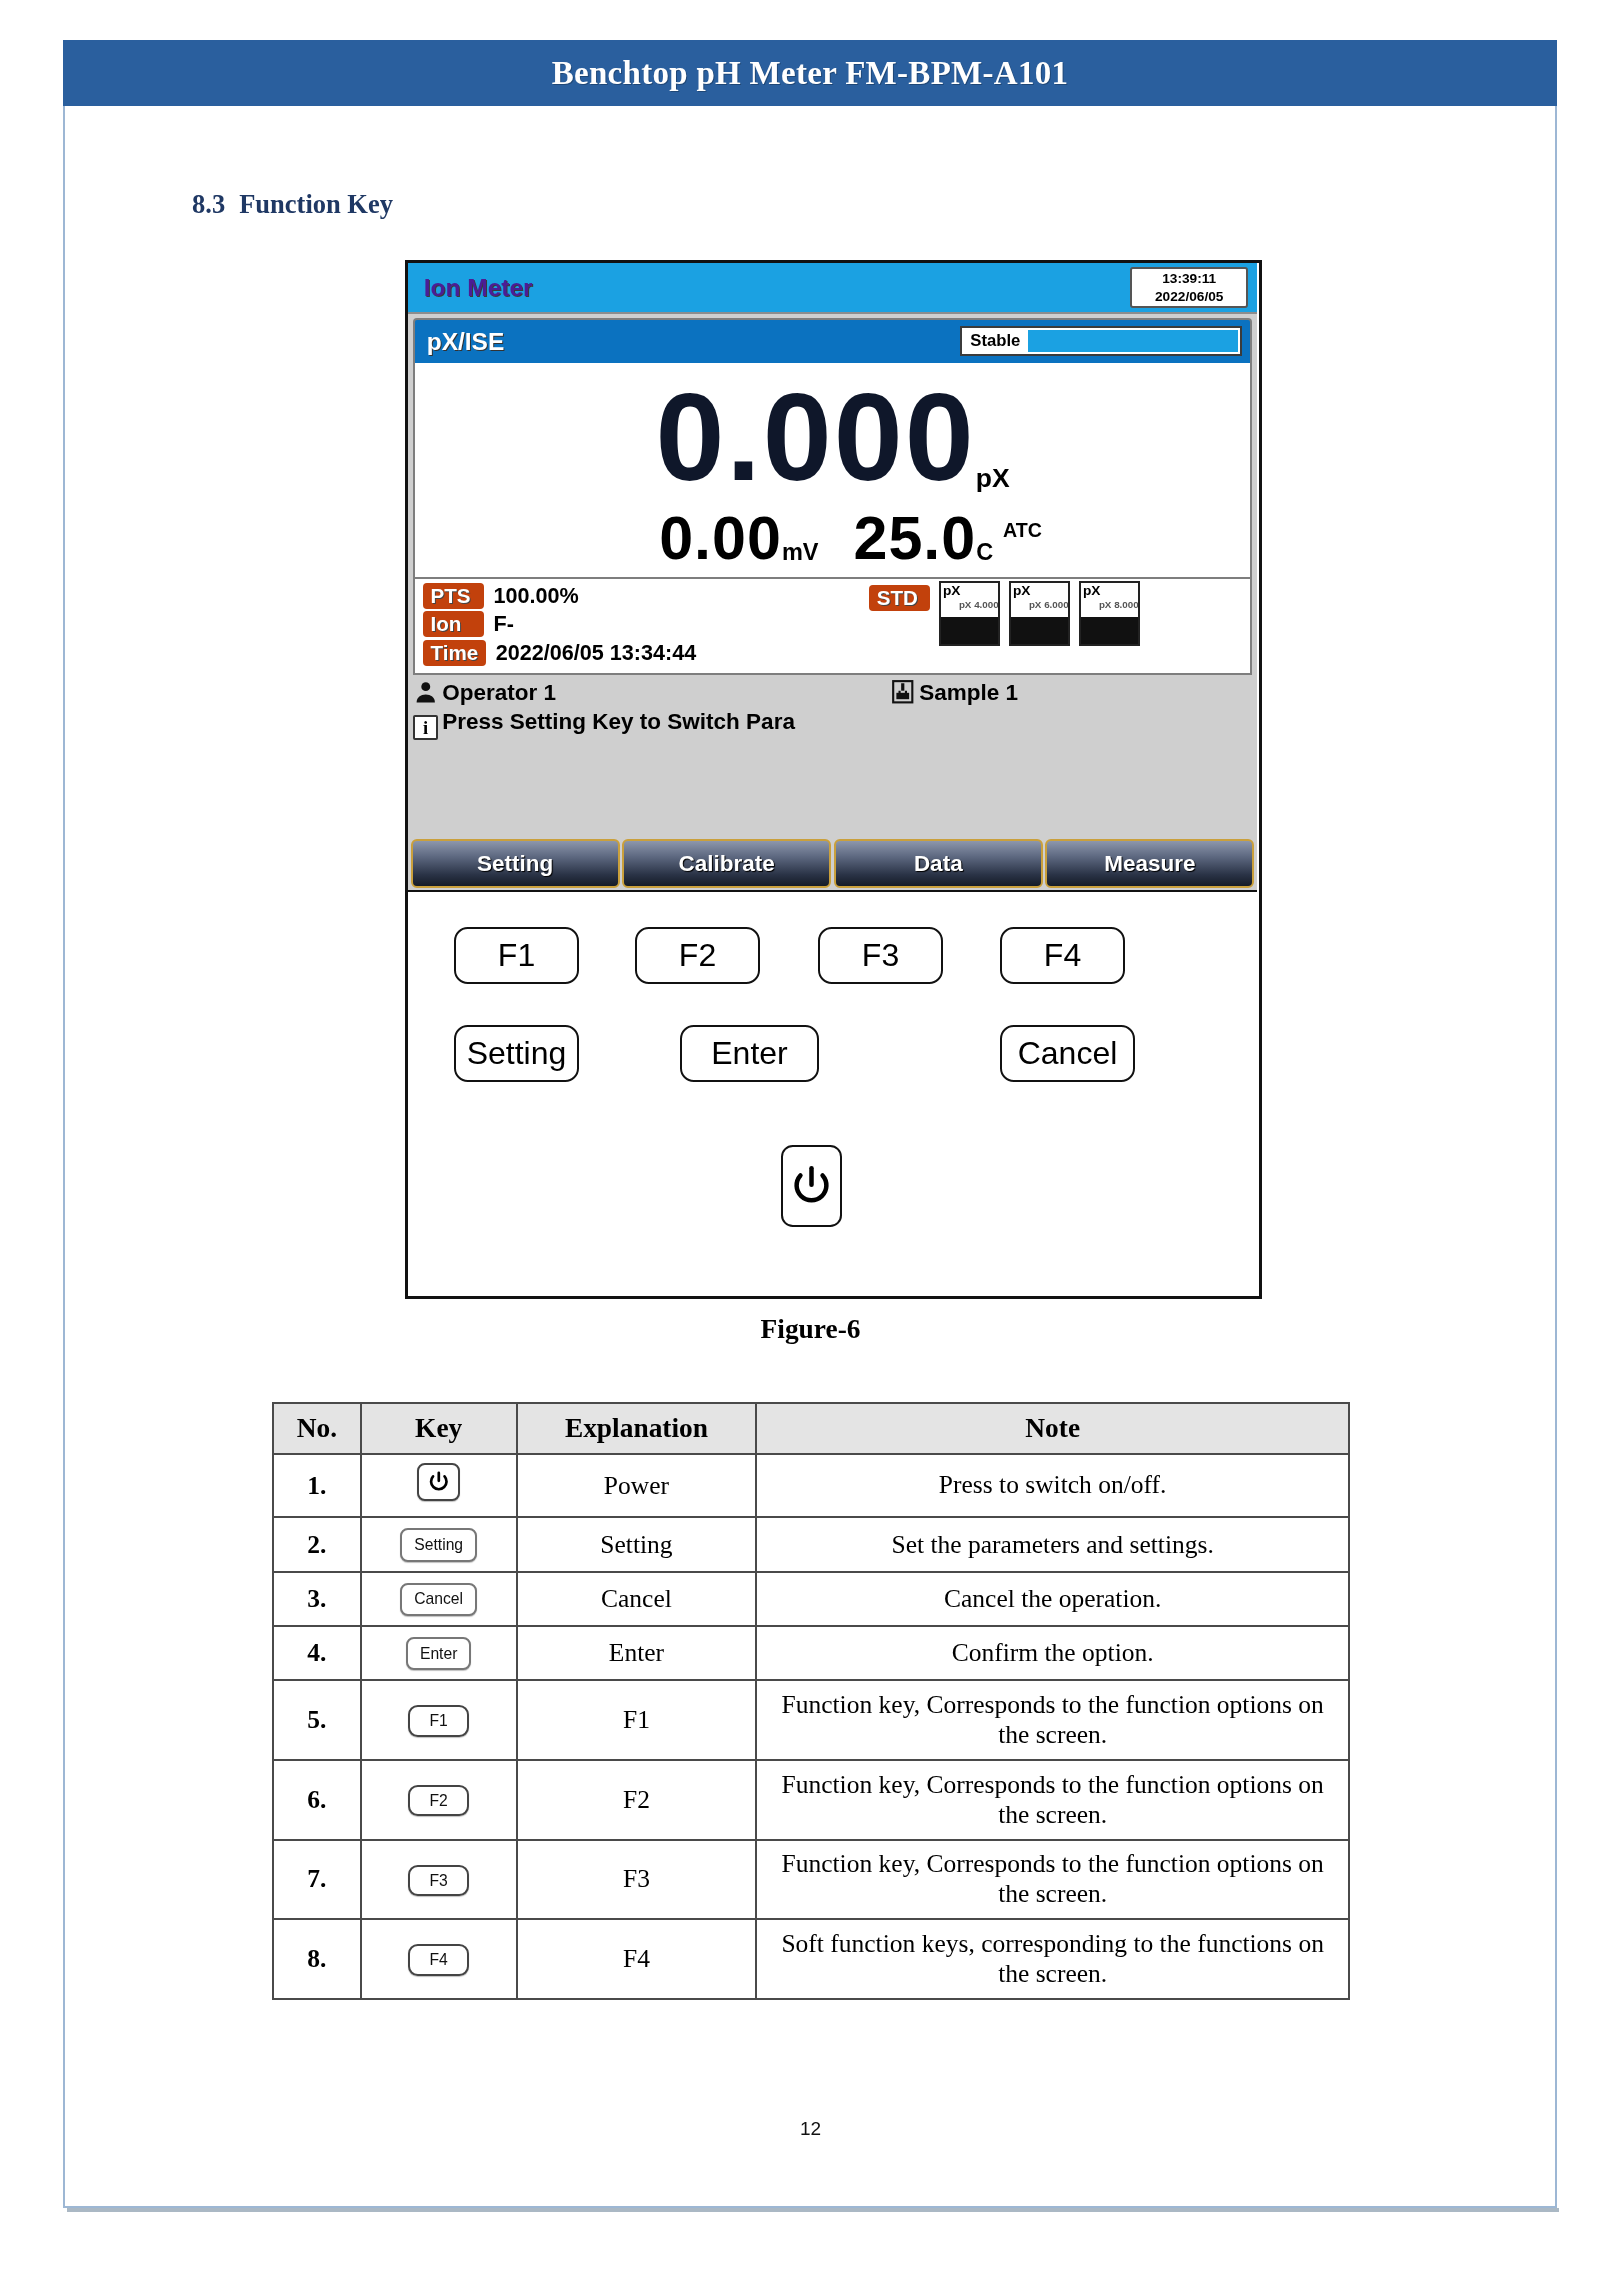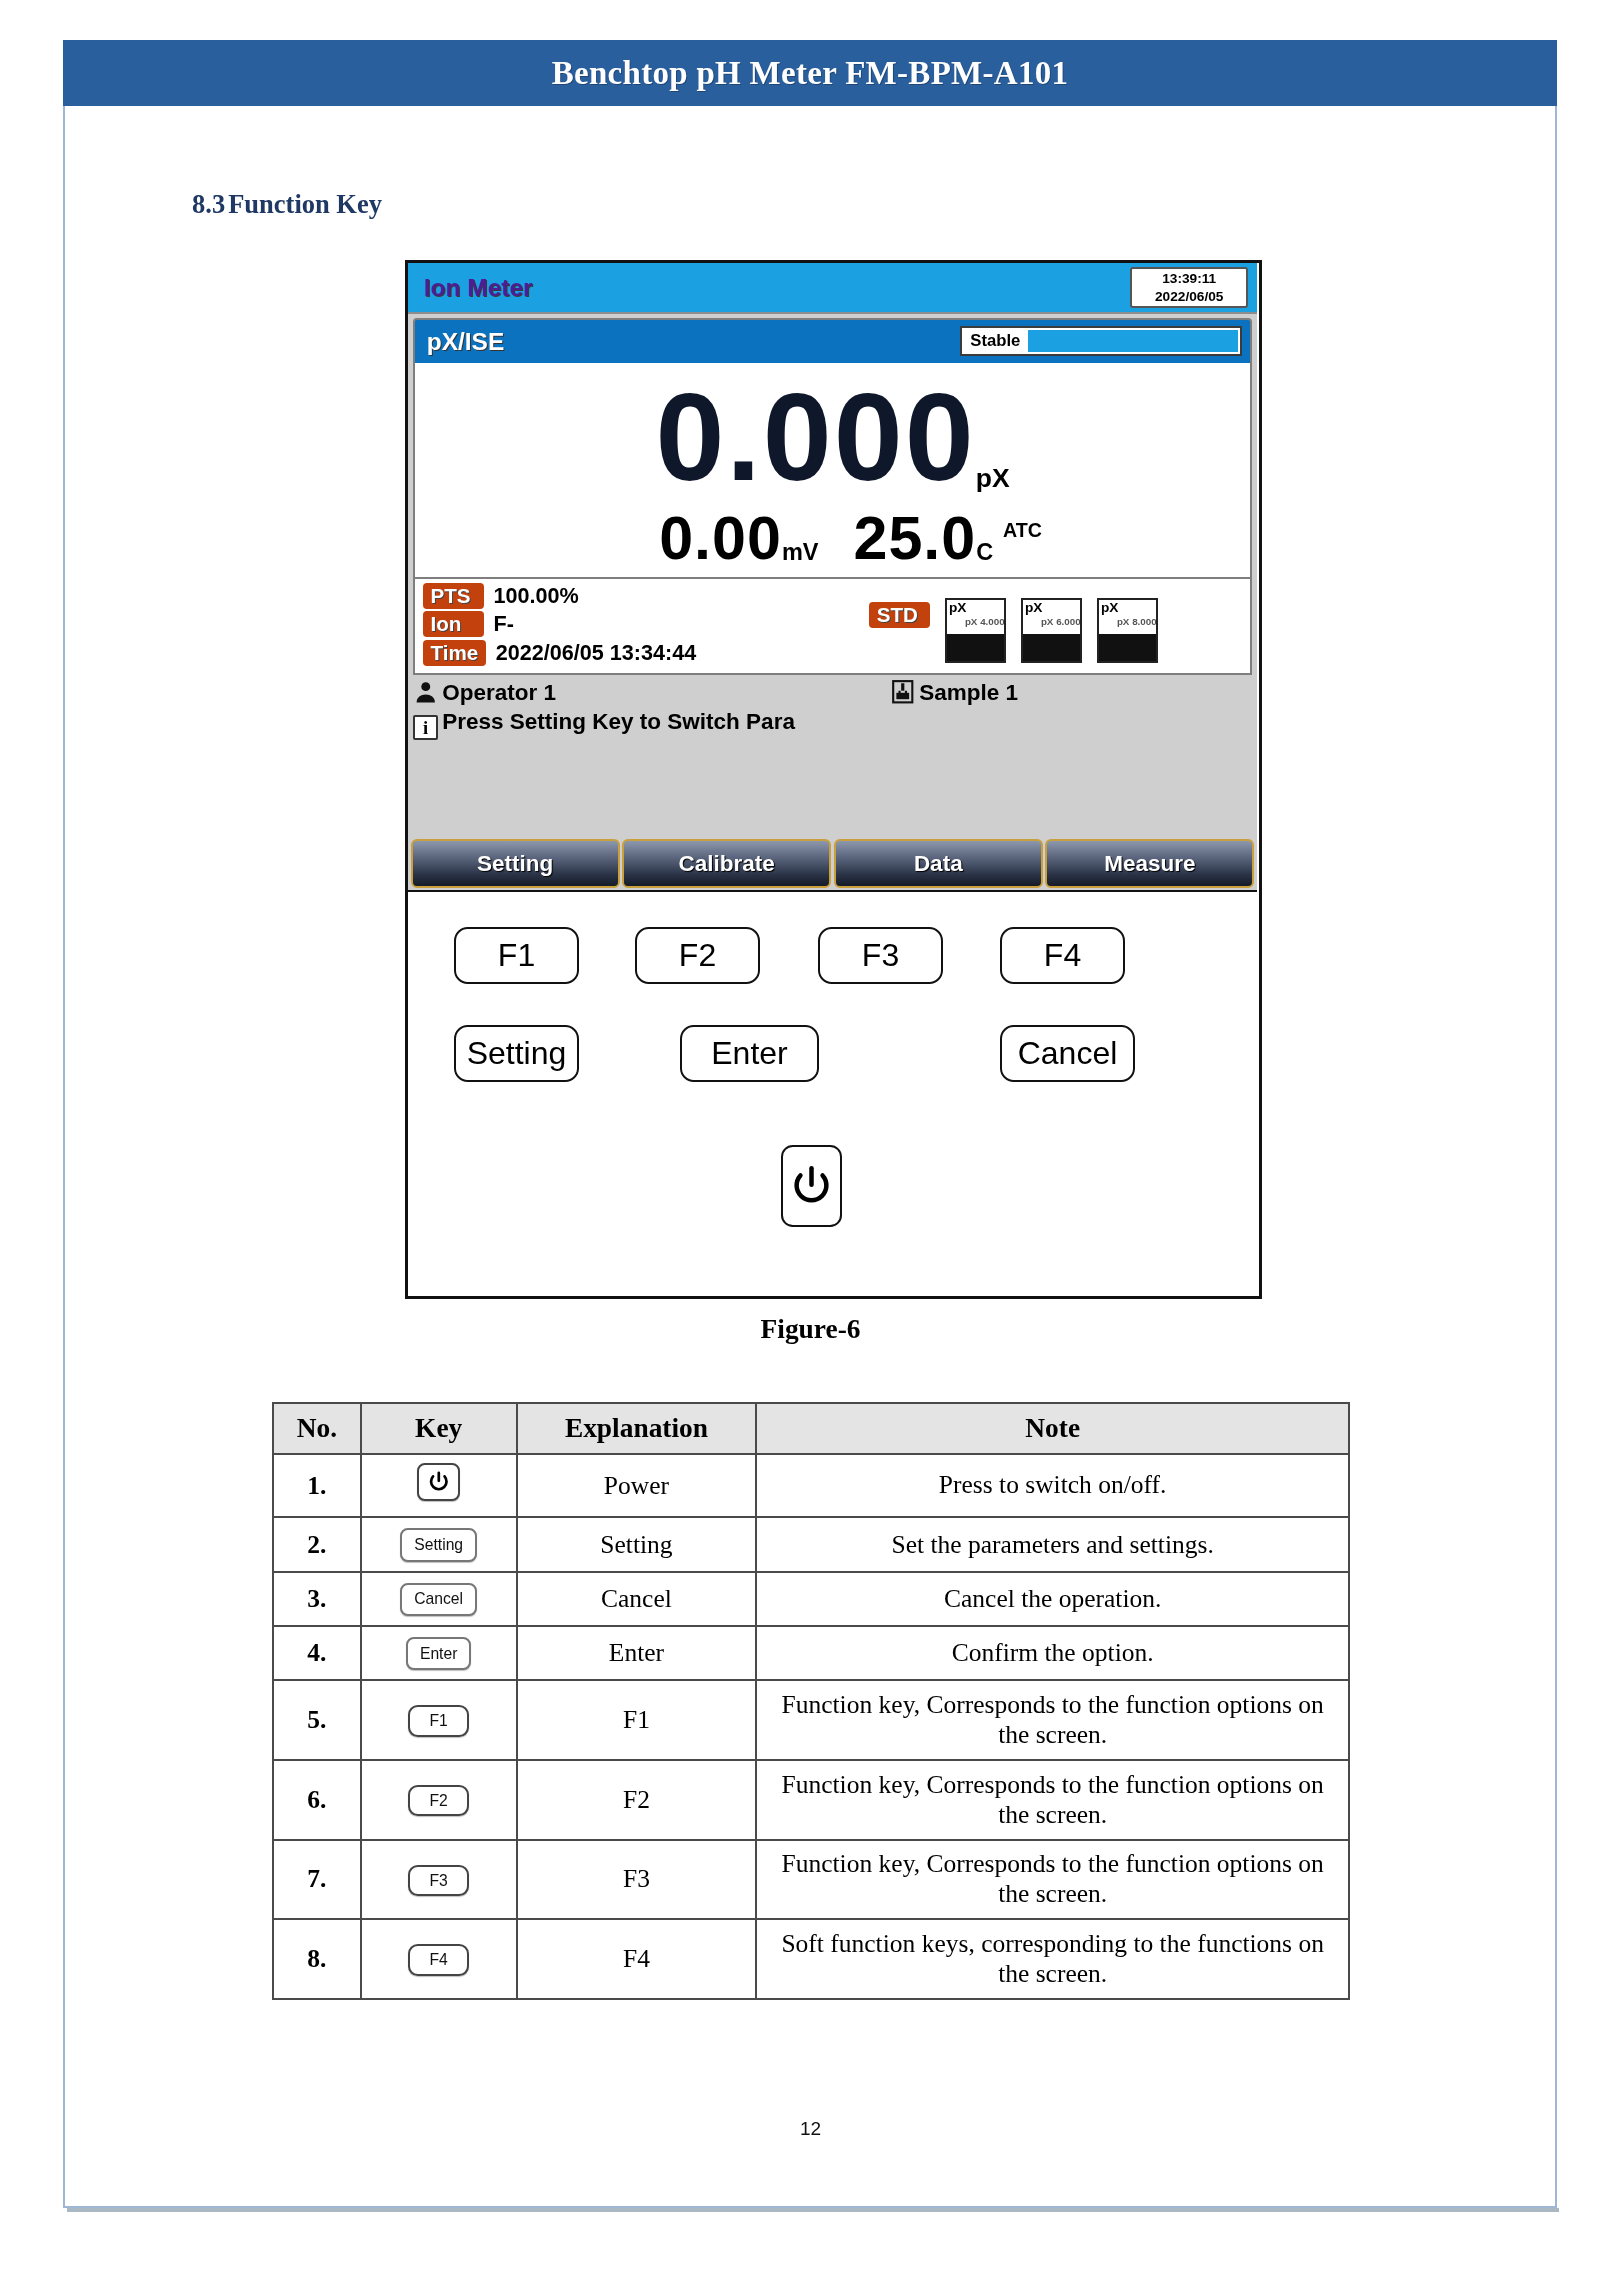"8.3" .section-heading .num { margin-right: 3px -> 14px }
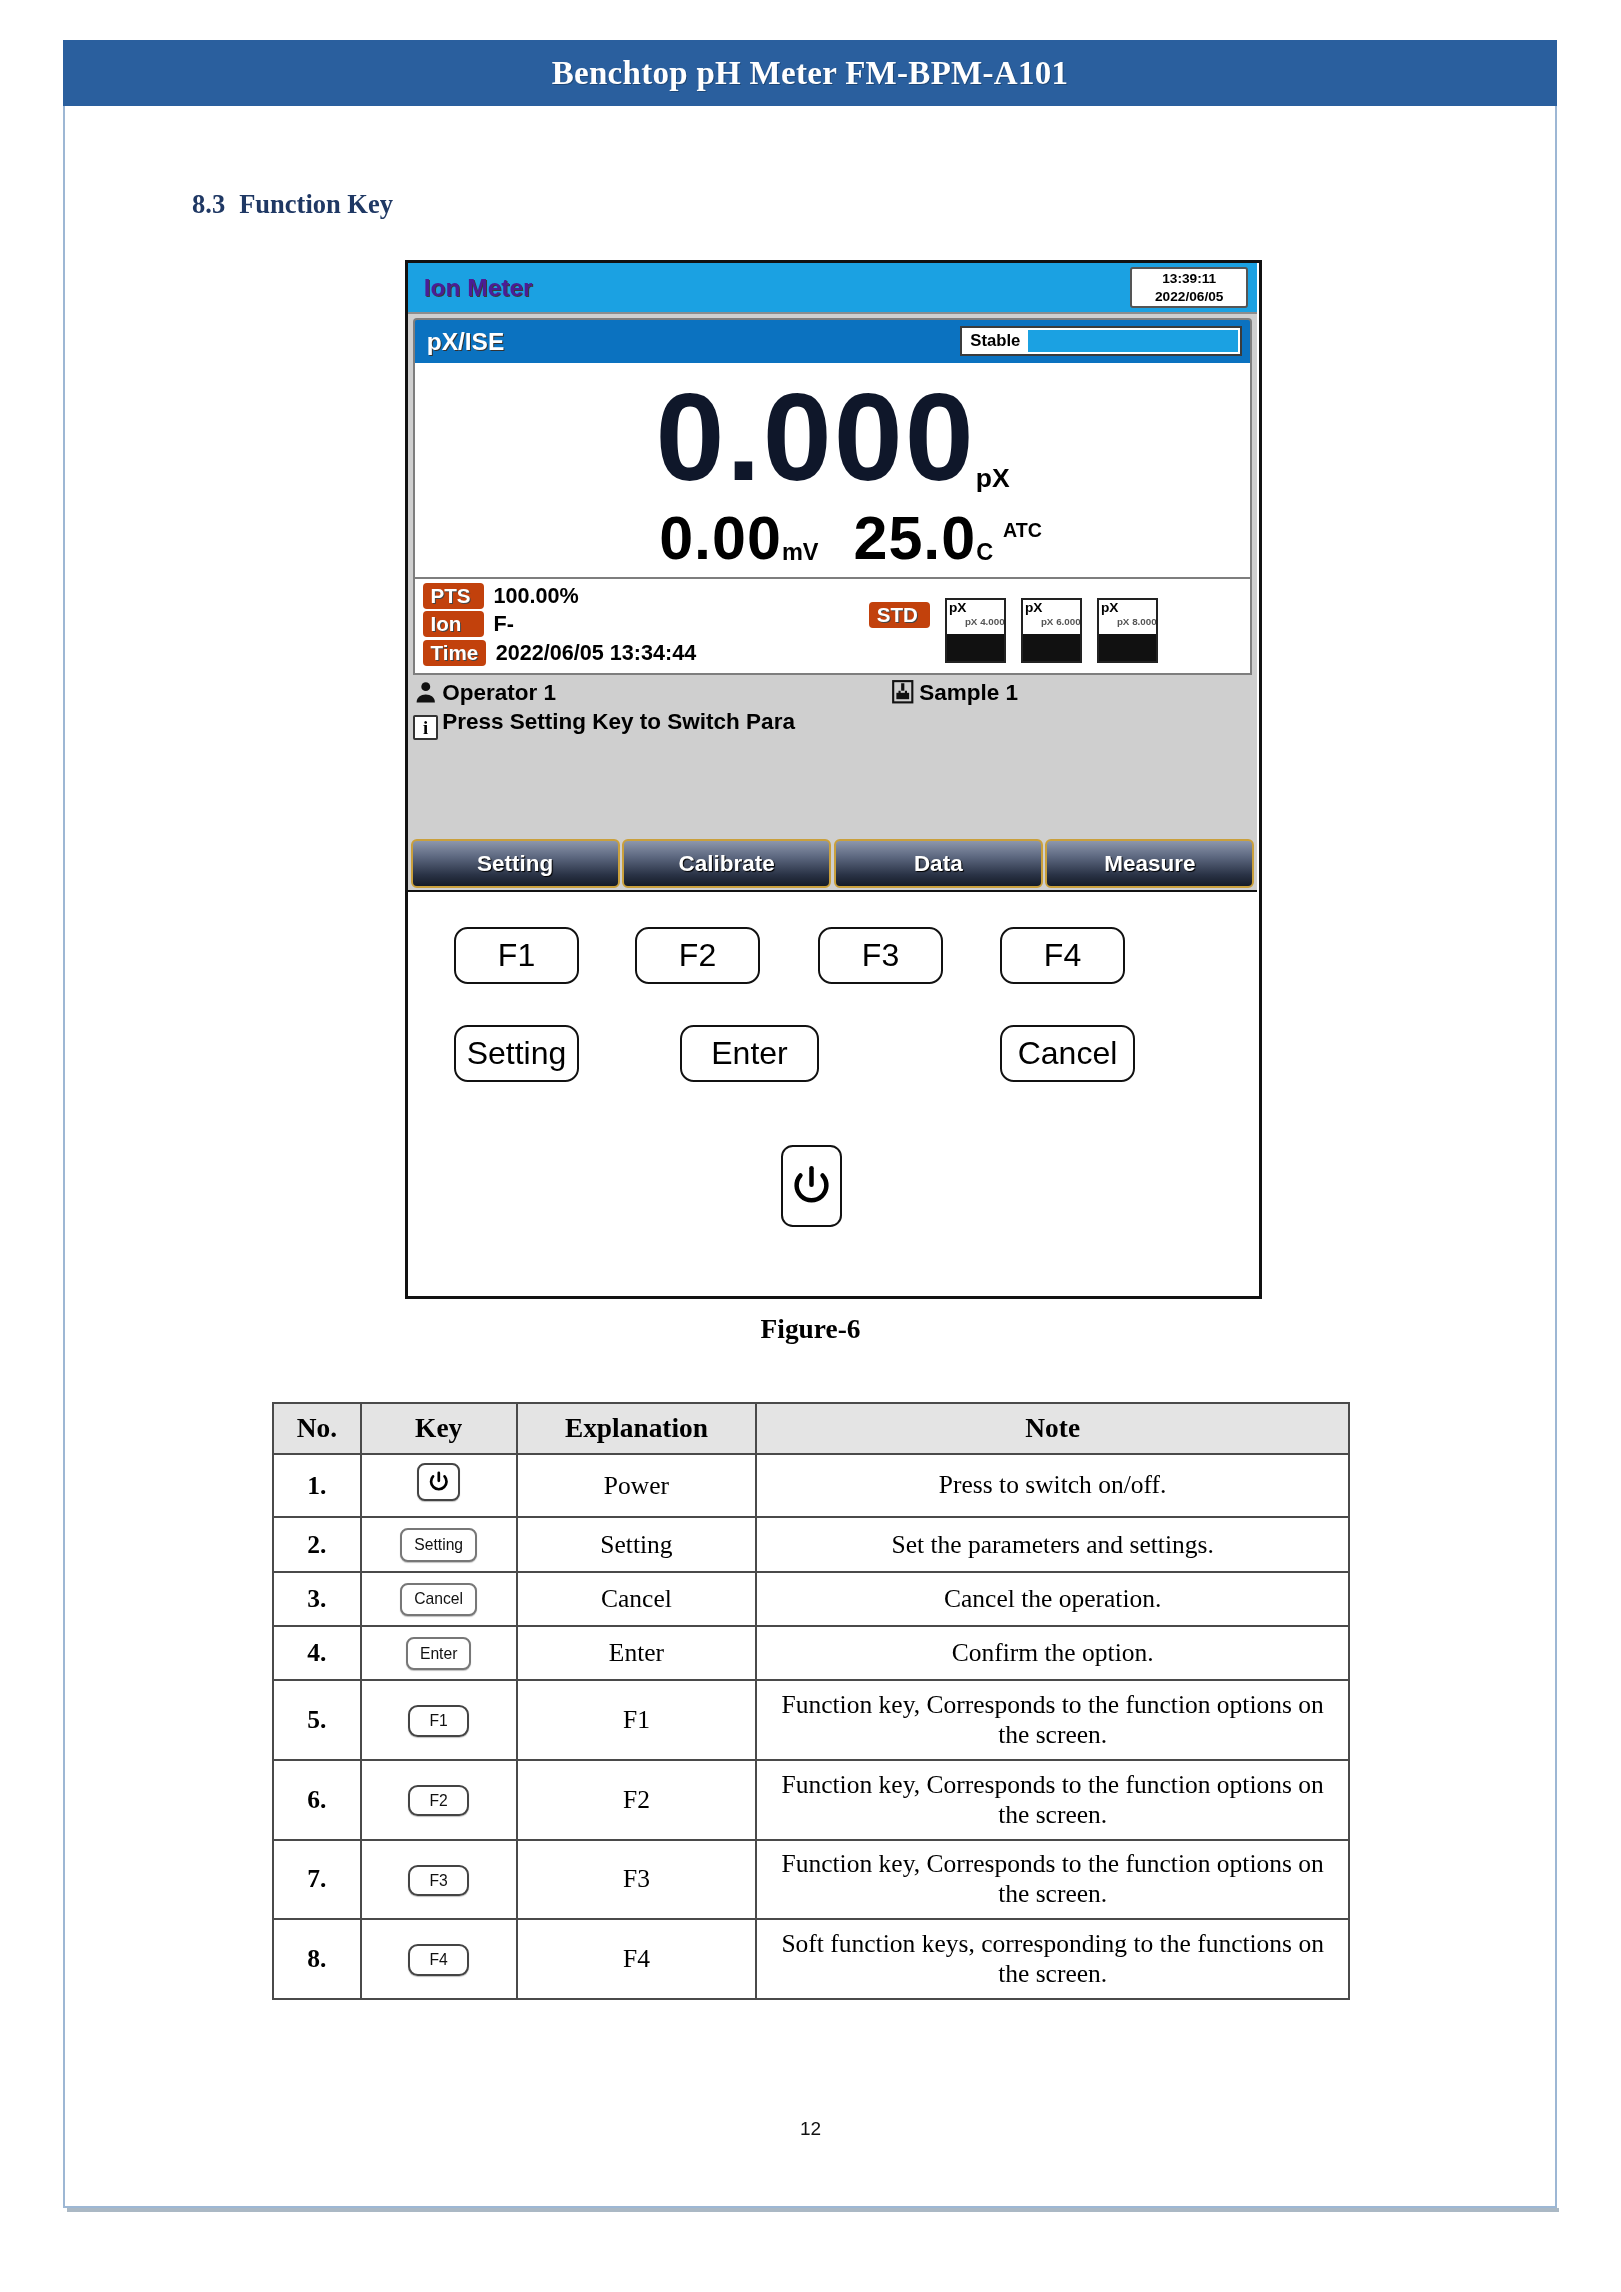"STD" .std-group { gap: 15px -> 9px; top: 19px -> 2px }
